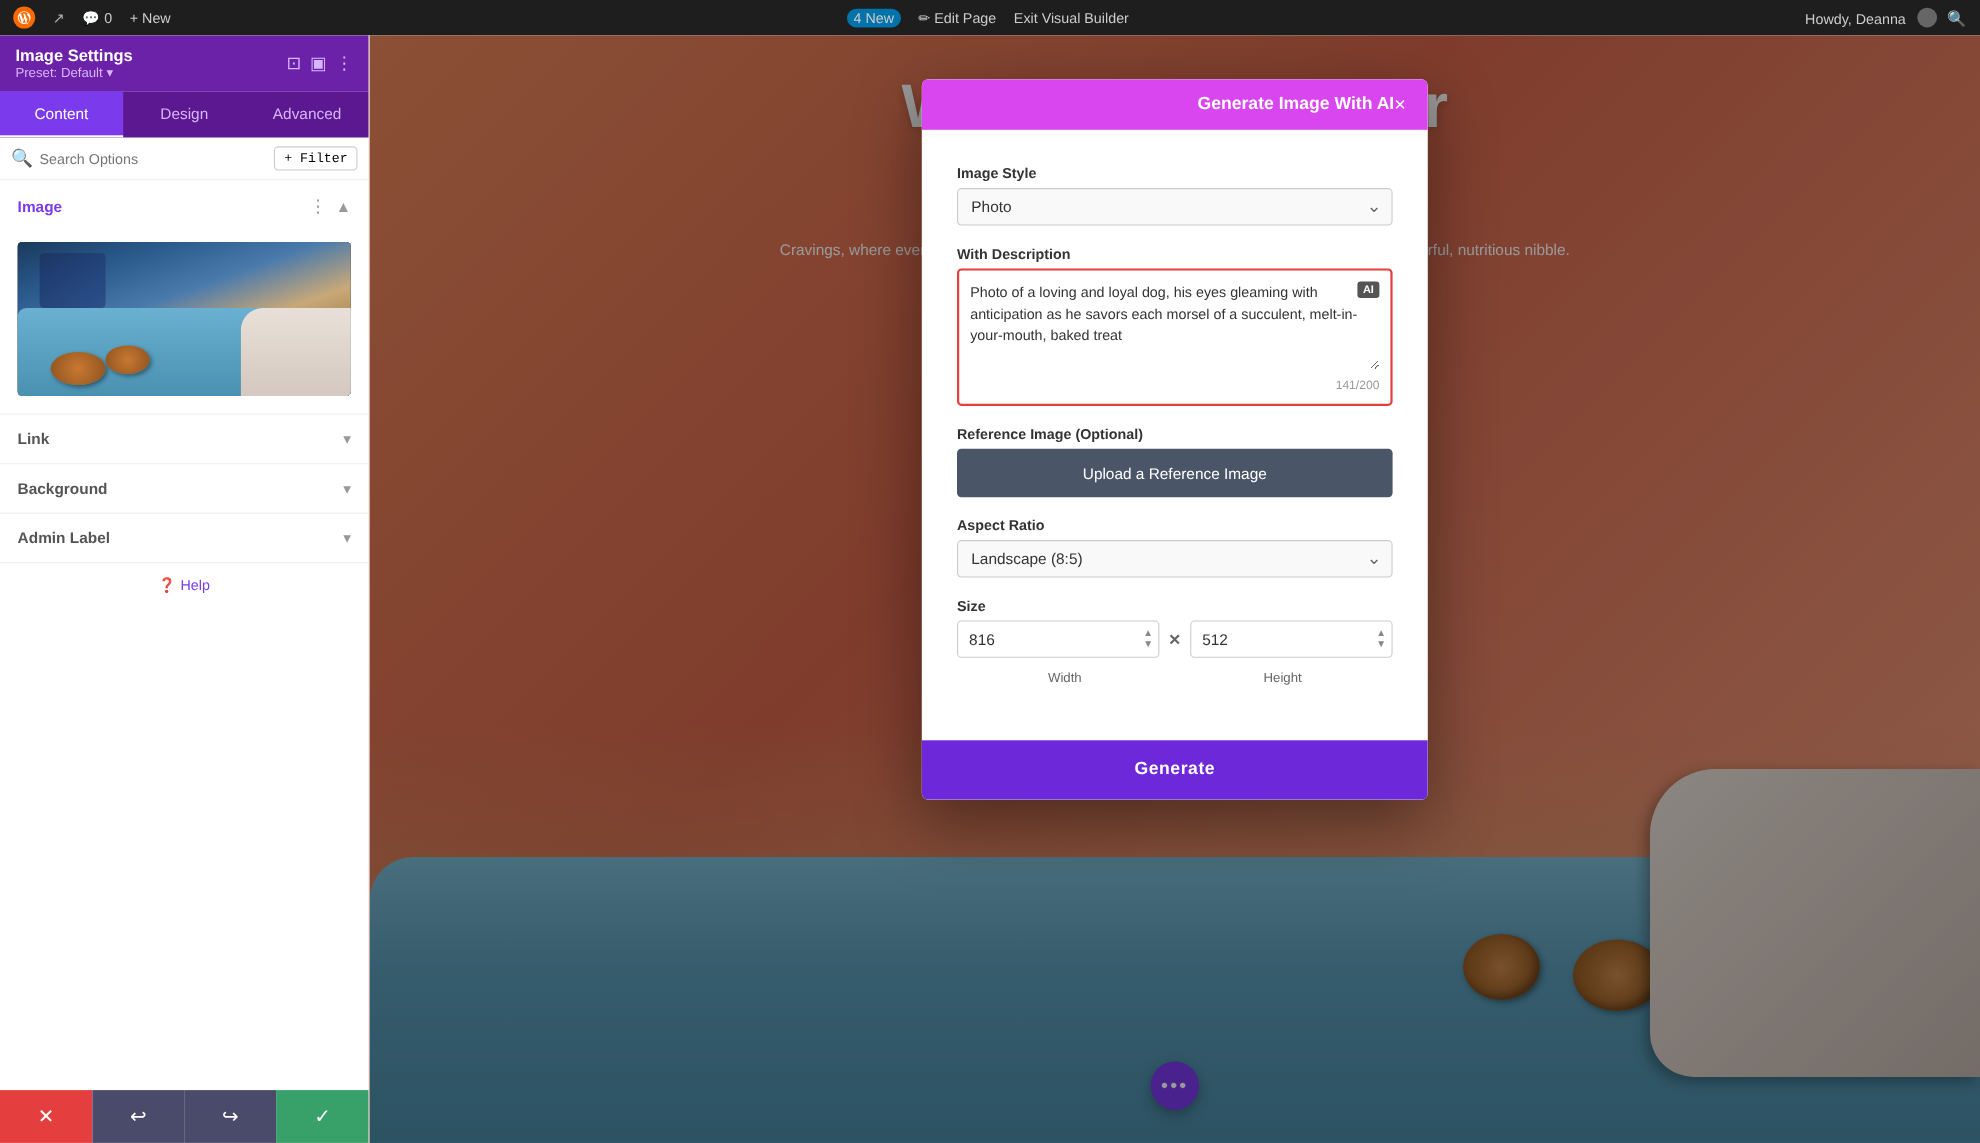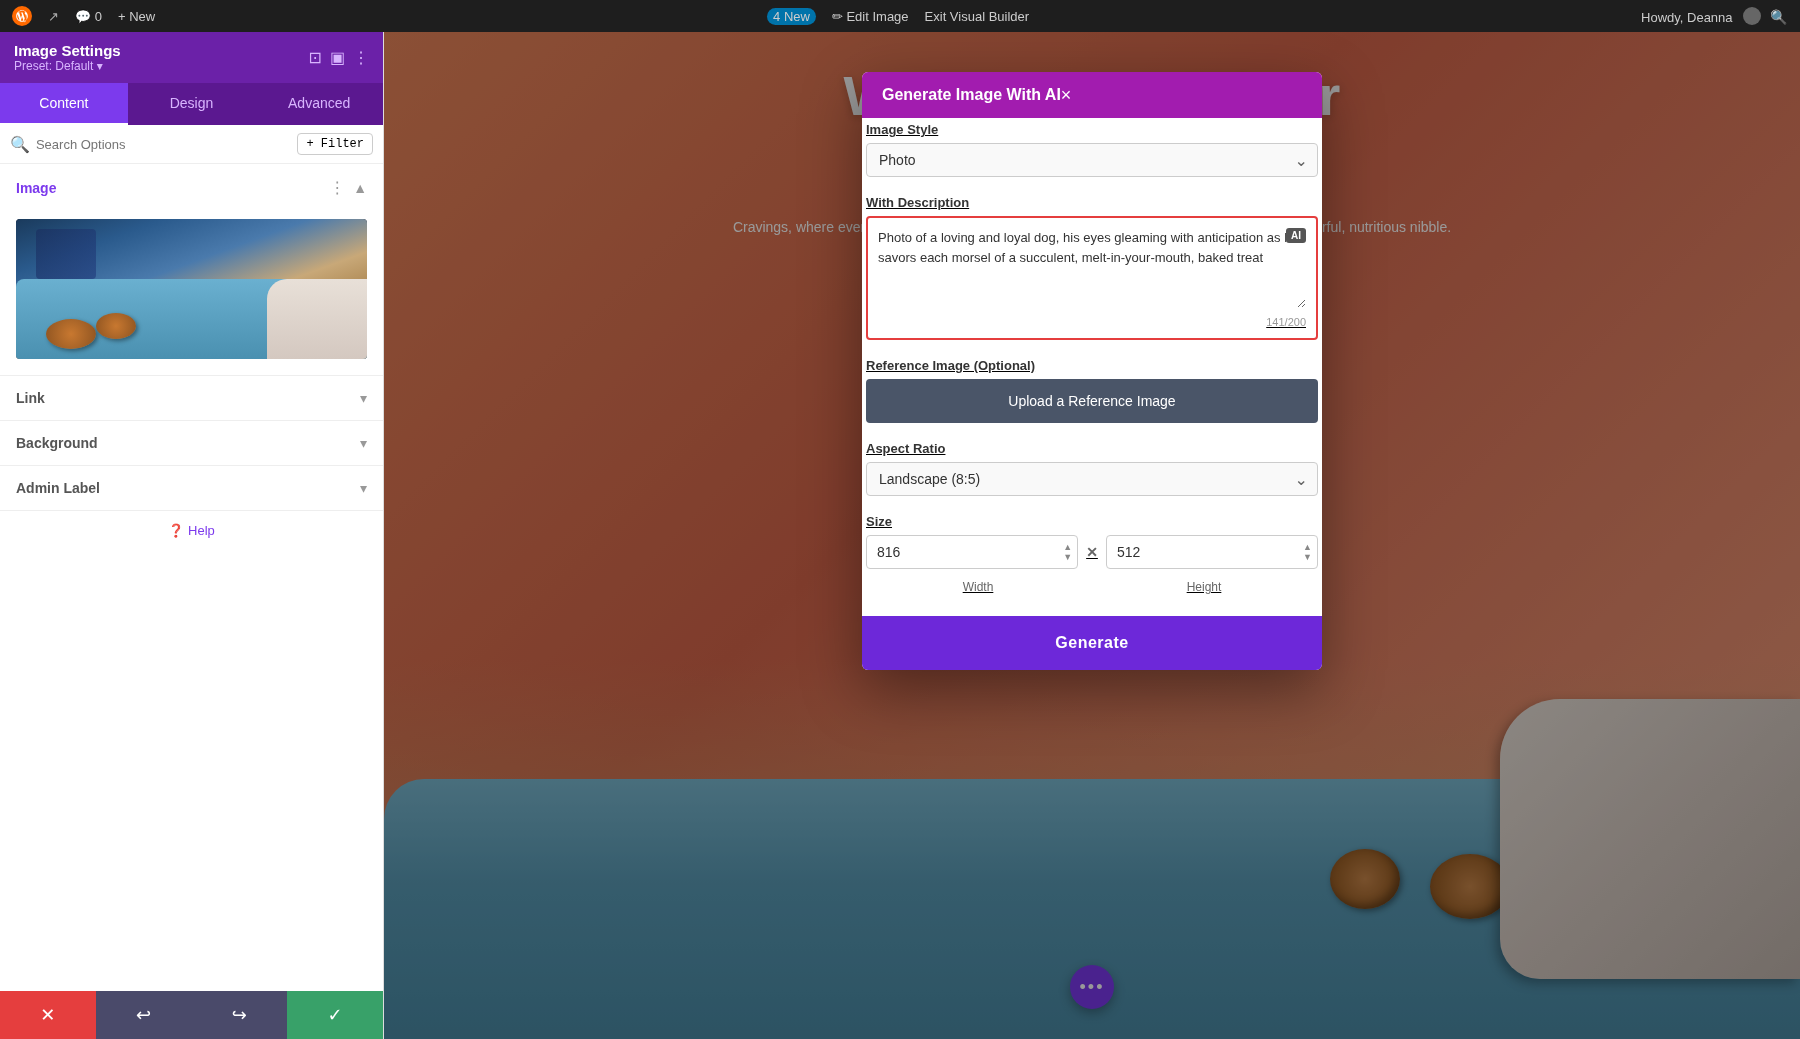"✏ Edit Image" span { text: Image -> Page }
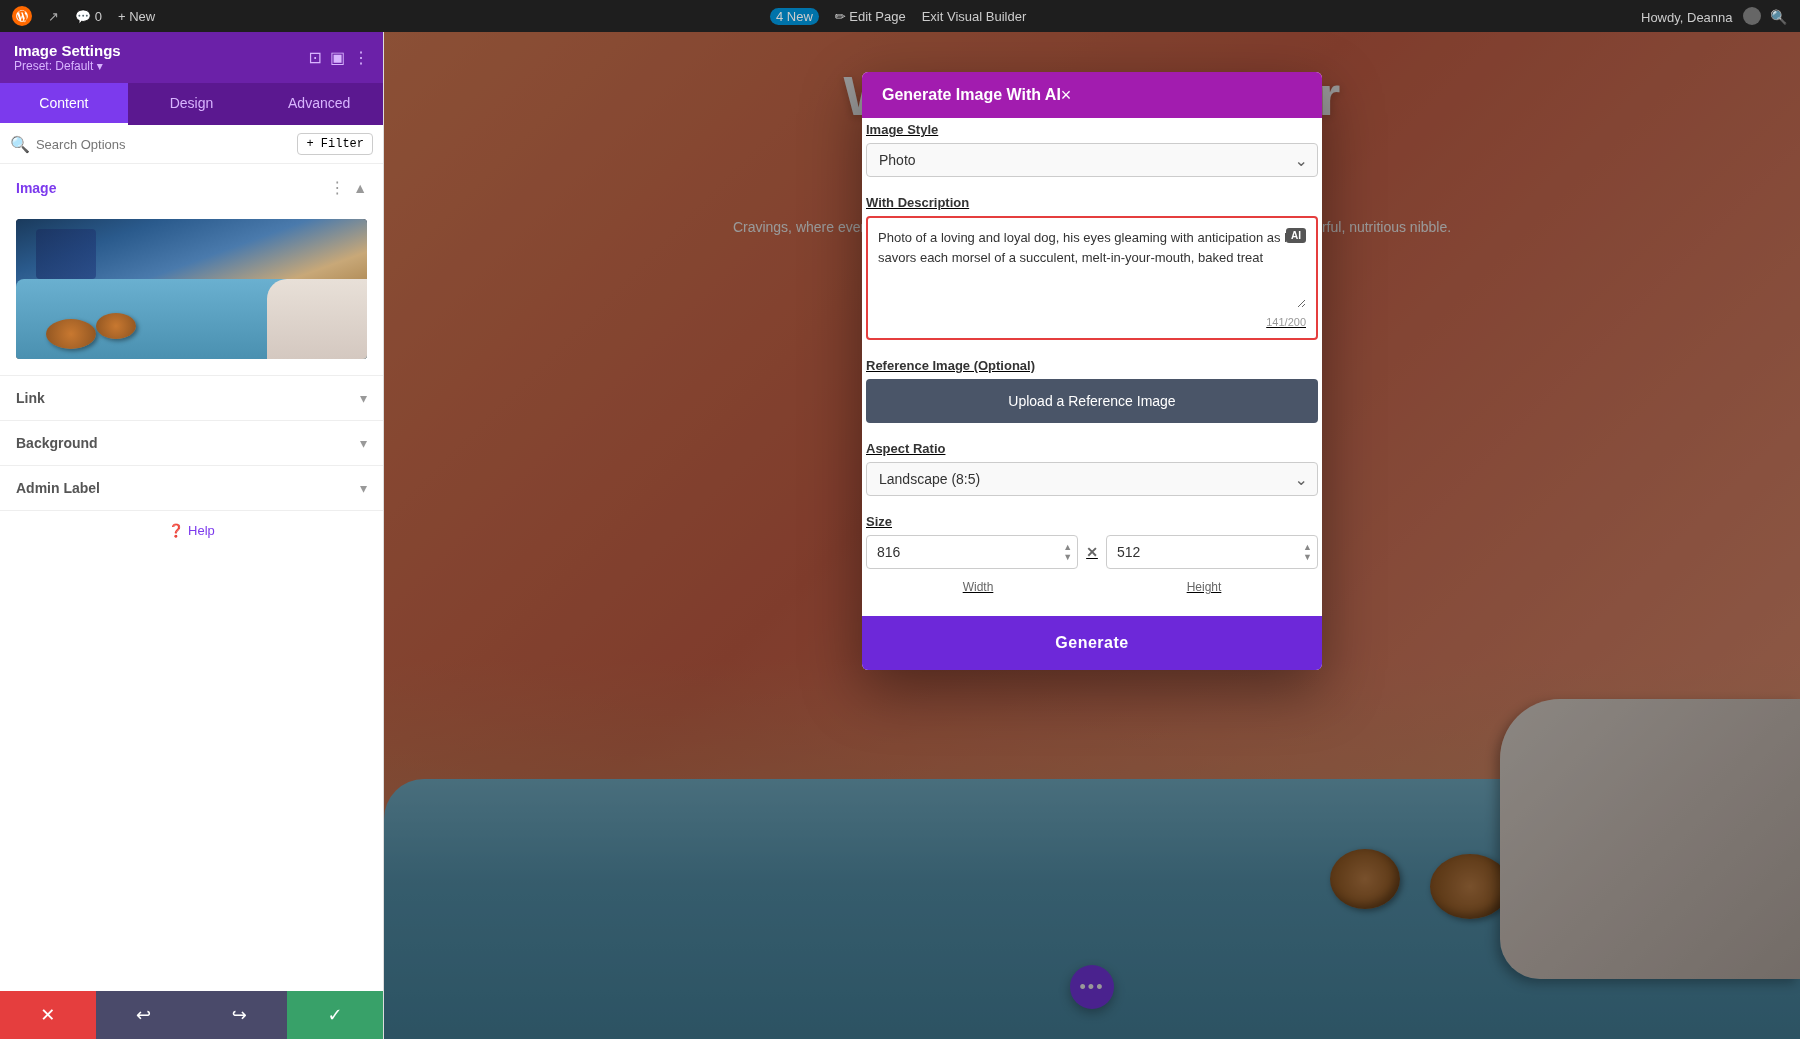"Image Settings" .sidebar { width: 384px -> 336px }
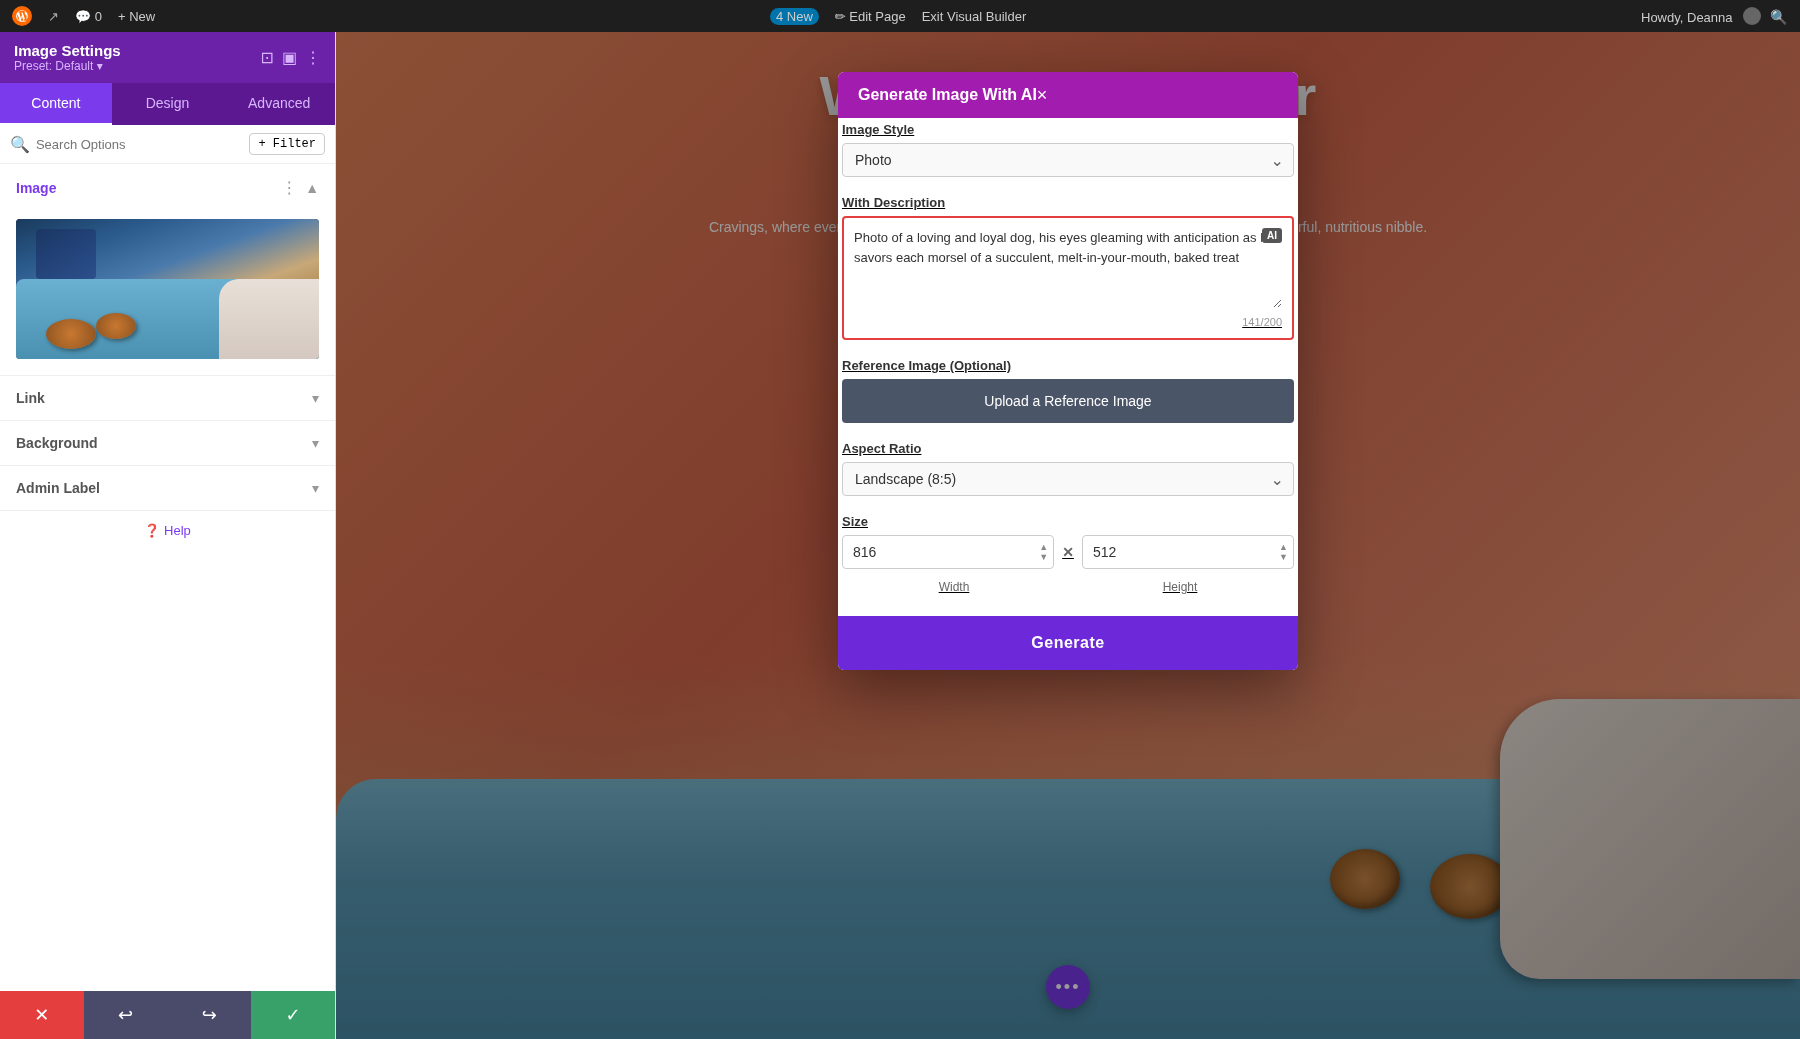"Generate Image With AI" .modal-header { background: #a21caf -> #d946ef; justify-content: flex-start -> flex-end }
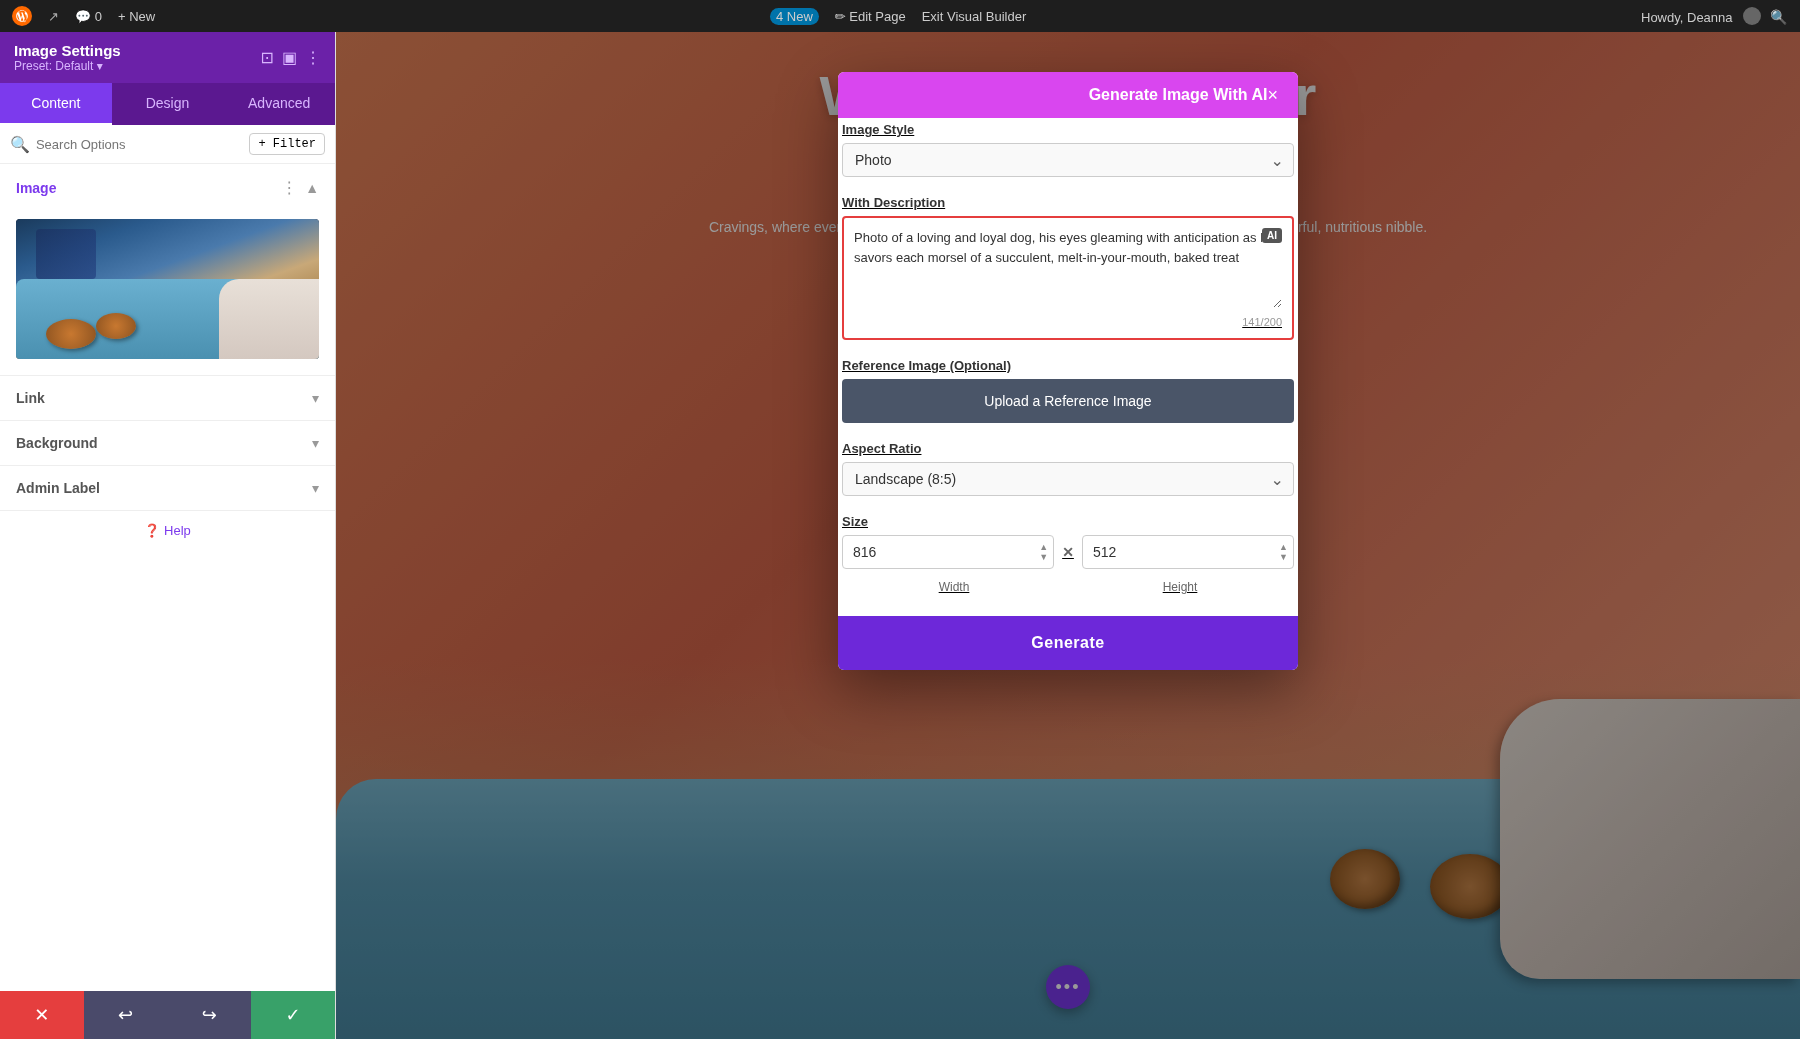"Image Style" .modal-body { padding: 4px -> 32px; text-decoration: underline -> none }
